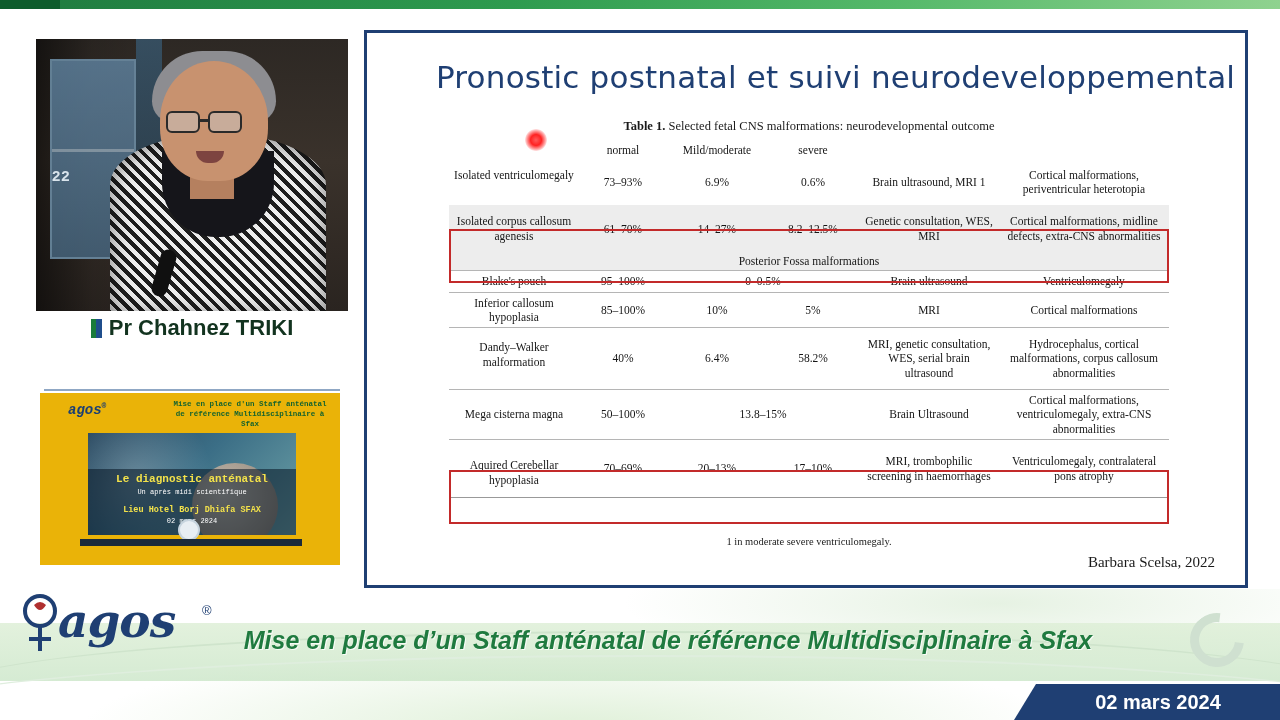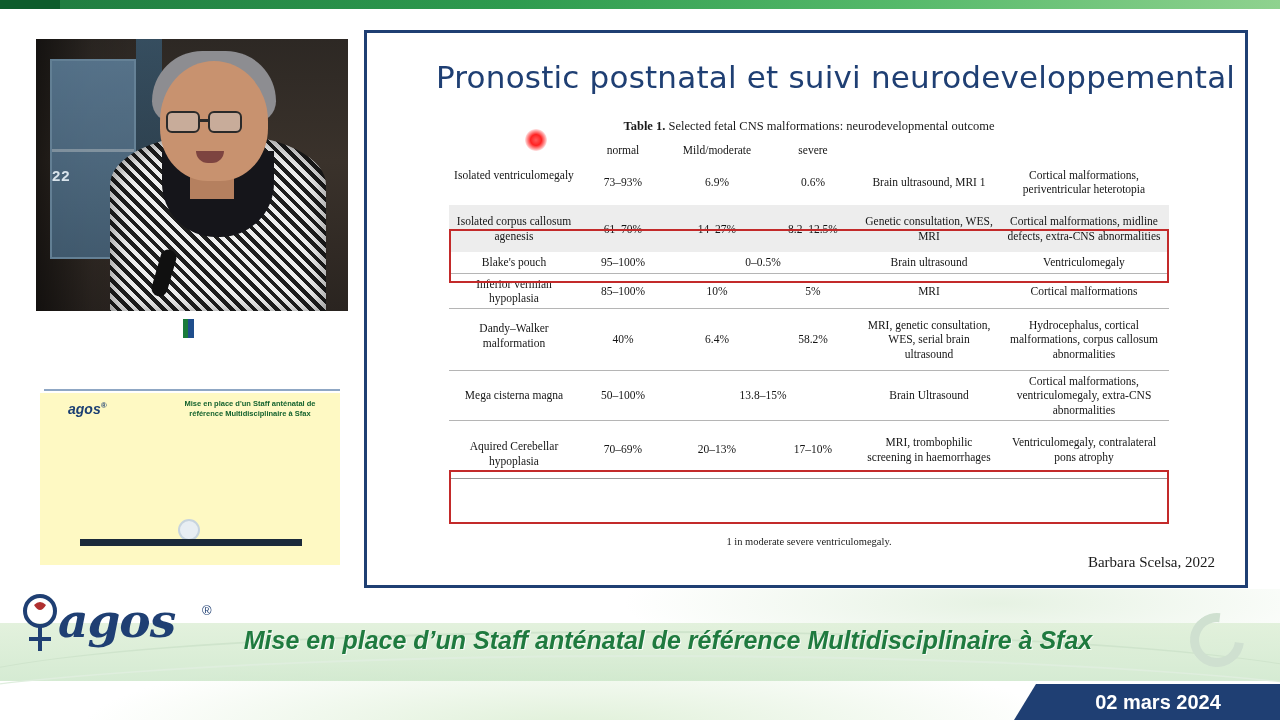"Posterior Fossa malformations" tr.section-row { html: none -> <tr> <td>Posterior Fossa malformations</td> </tr> }
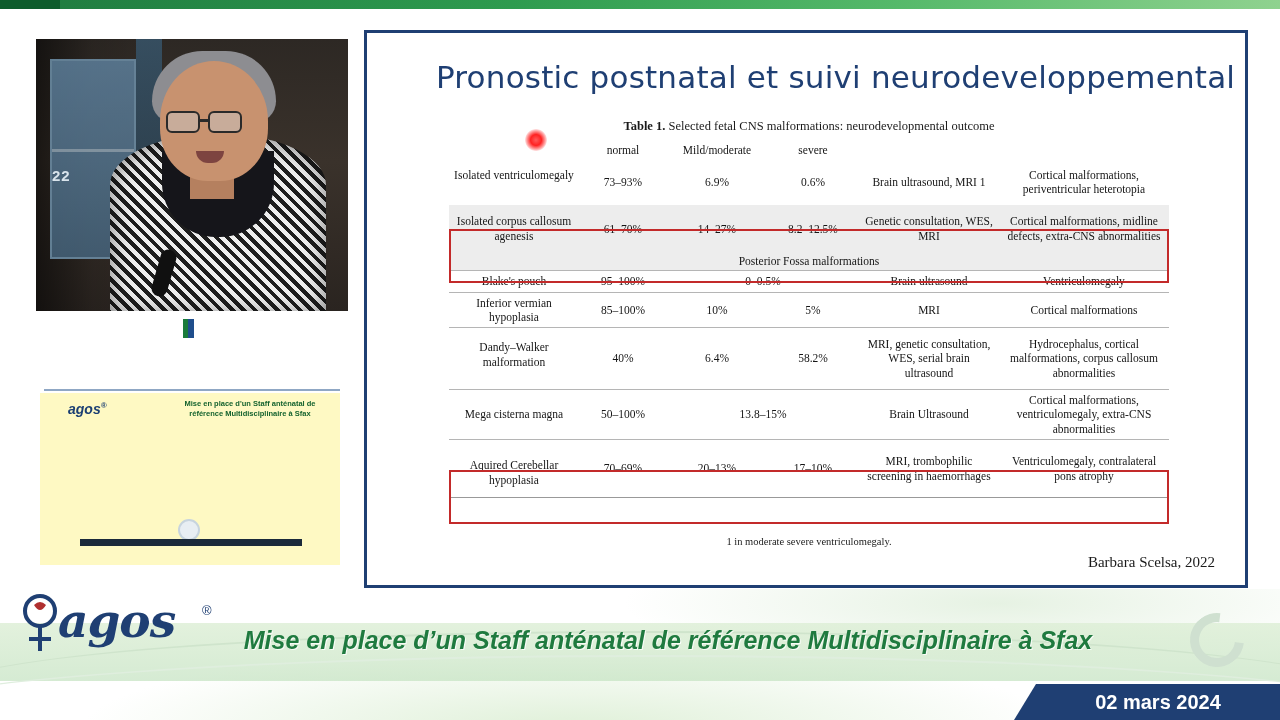"Inferior vermian hypoplasia" td { text: vermian -> callosum }
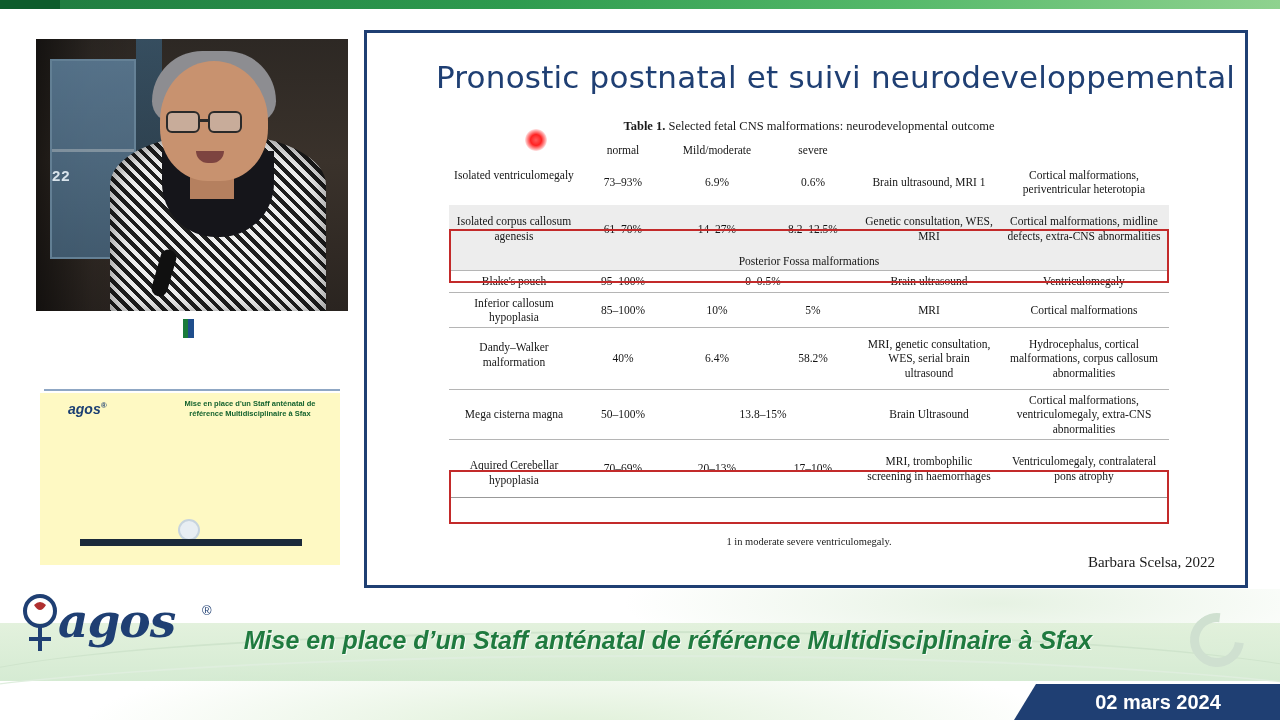"Pr Chahnez TRIKI" span { html: none -> <span>Pr Chahnez TRIKI</span> }
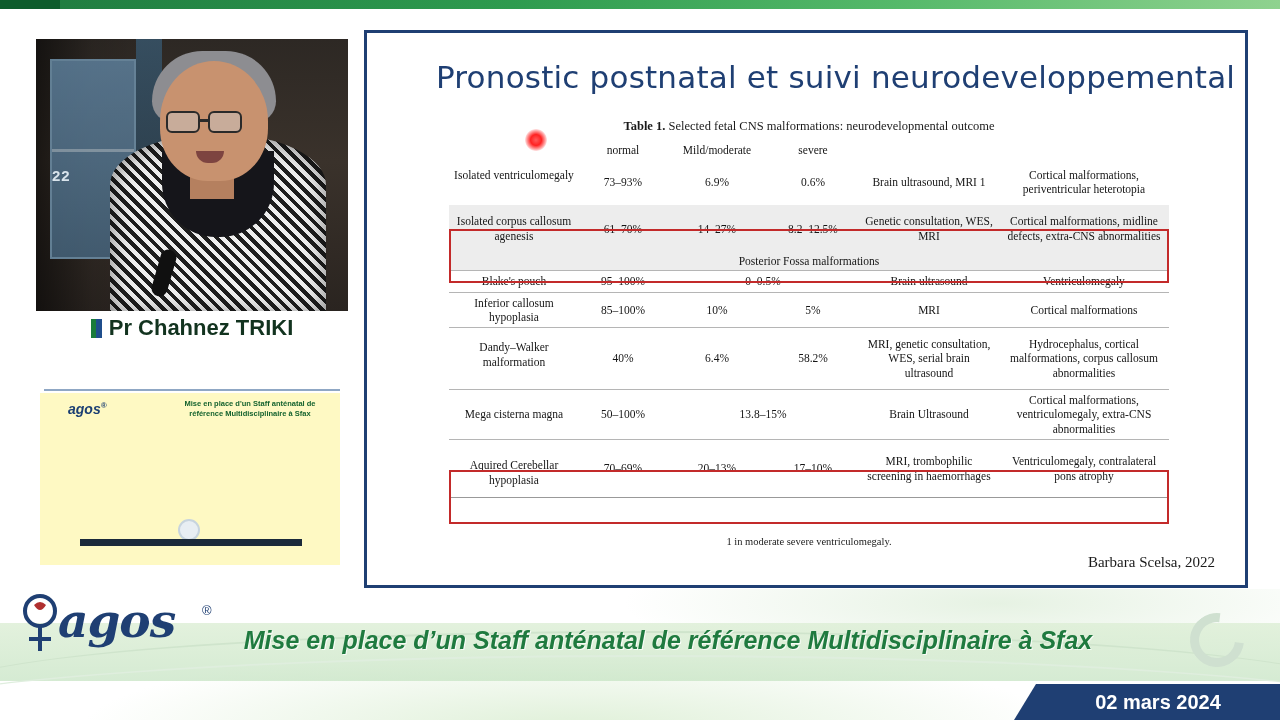"agos®" .promo { background: #fef9c3 -> #eab308; font-family: none -> Liberation Mono, monospace }
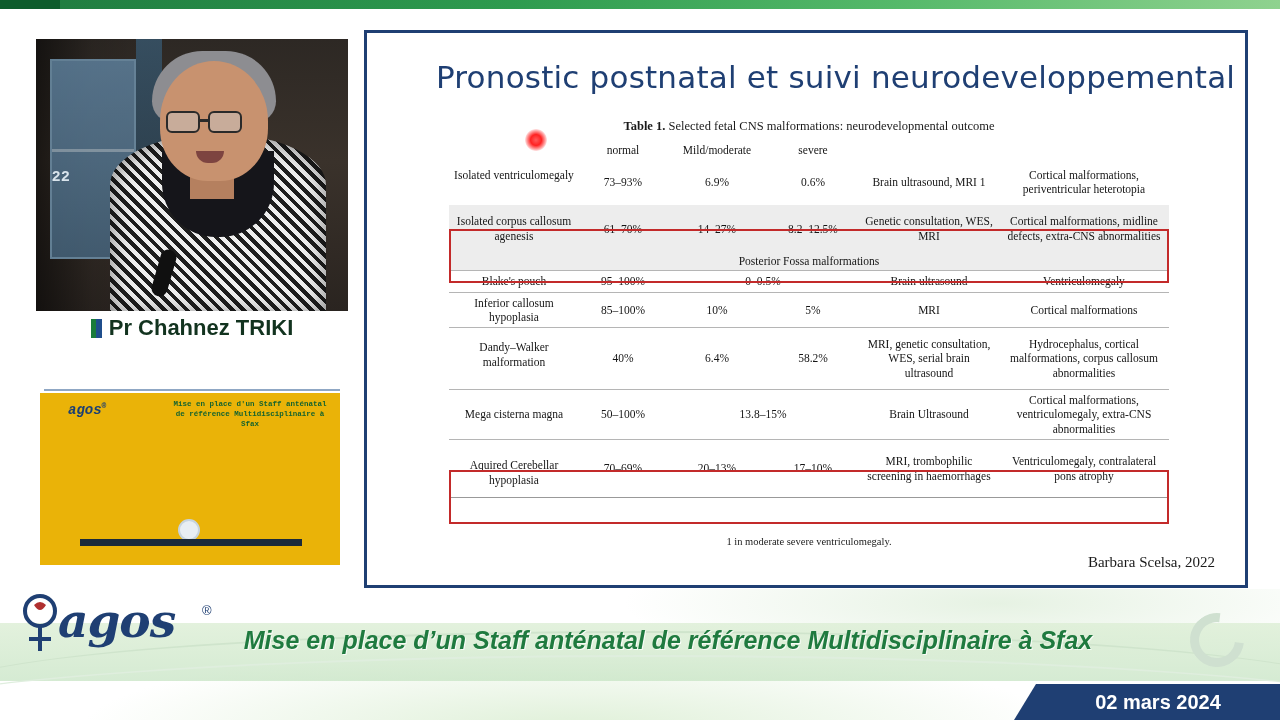"Le diagnostic anténatal" div.promo-img { html: none -> <div> <div></div> <div></div> <div>Le diagnostic anténatal</div> <div>Un après midi scientifique</div> <div>Lieu Hotel Borj Dhiafa SFAX</div> <div>02 mars 2024</div> </div> }
